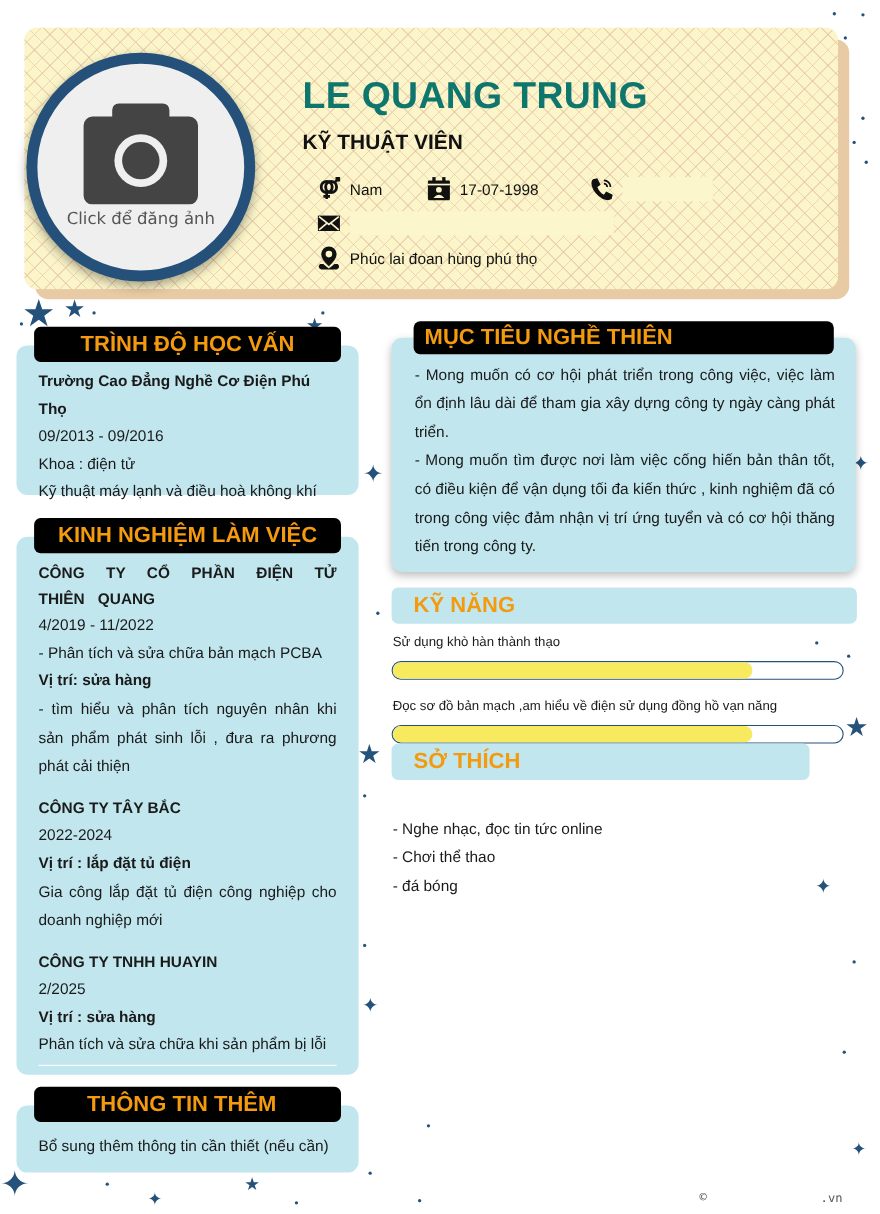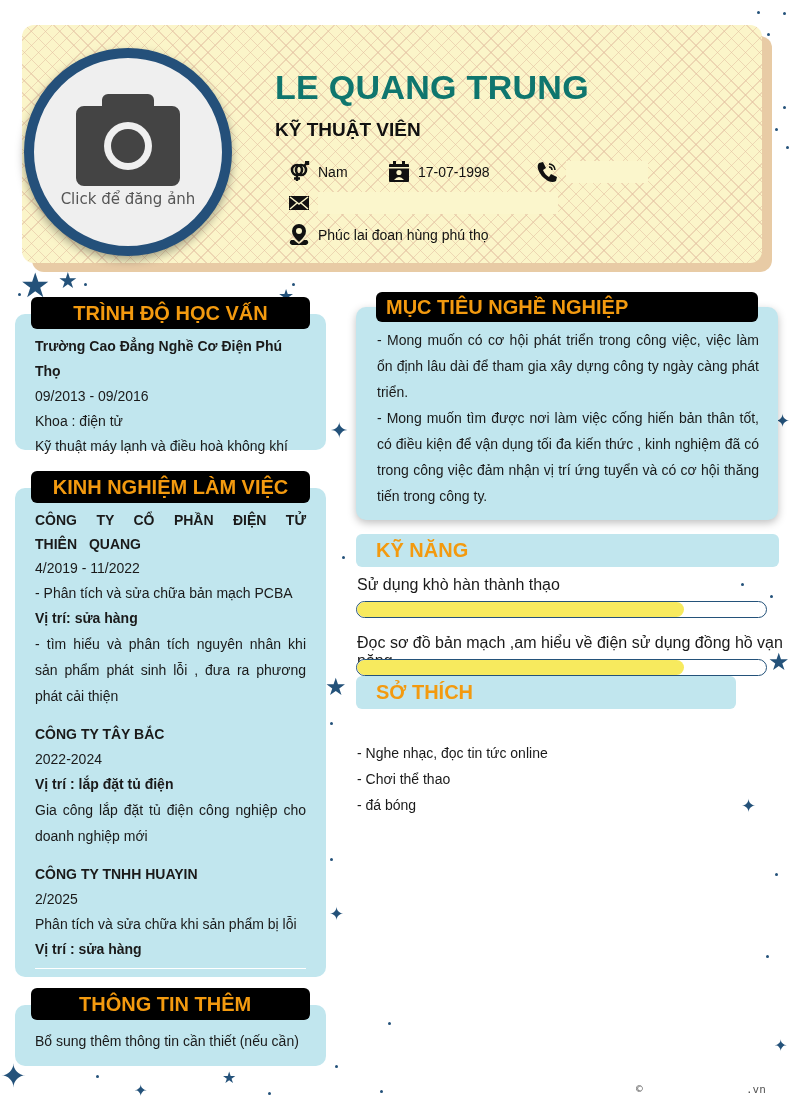"MỤC TIÊU NGHỀ NGHIỆP" div.card-title { text: NGHIỆP -> THIÊN }
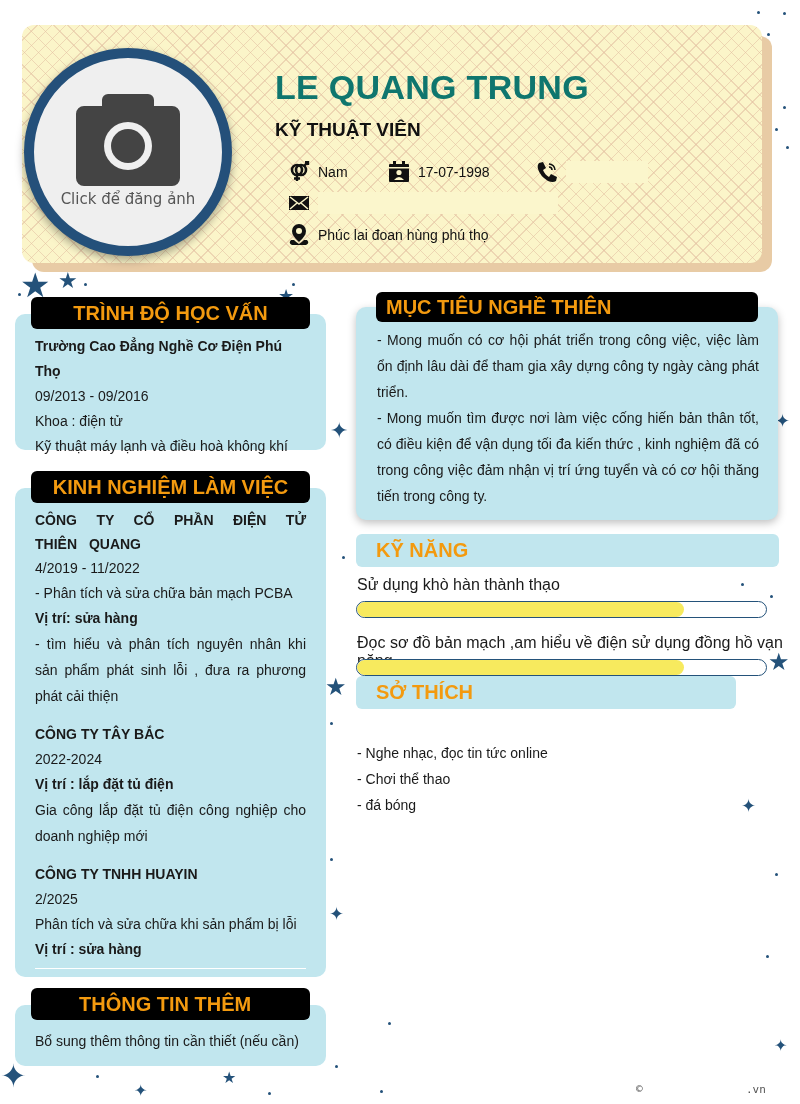"Sử dụng khò hàn thành" .skill-label { font-size: 16px -> 12px }
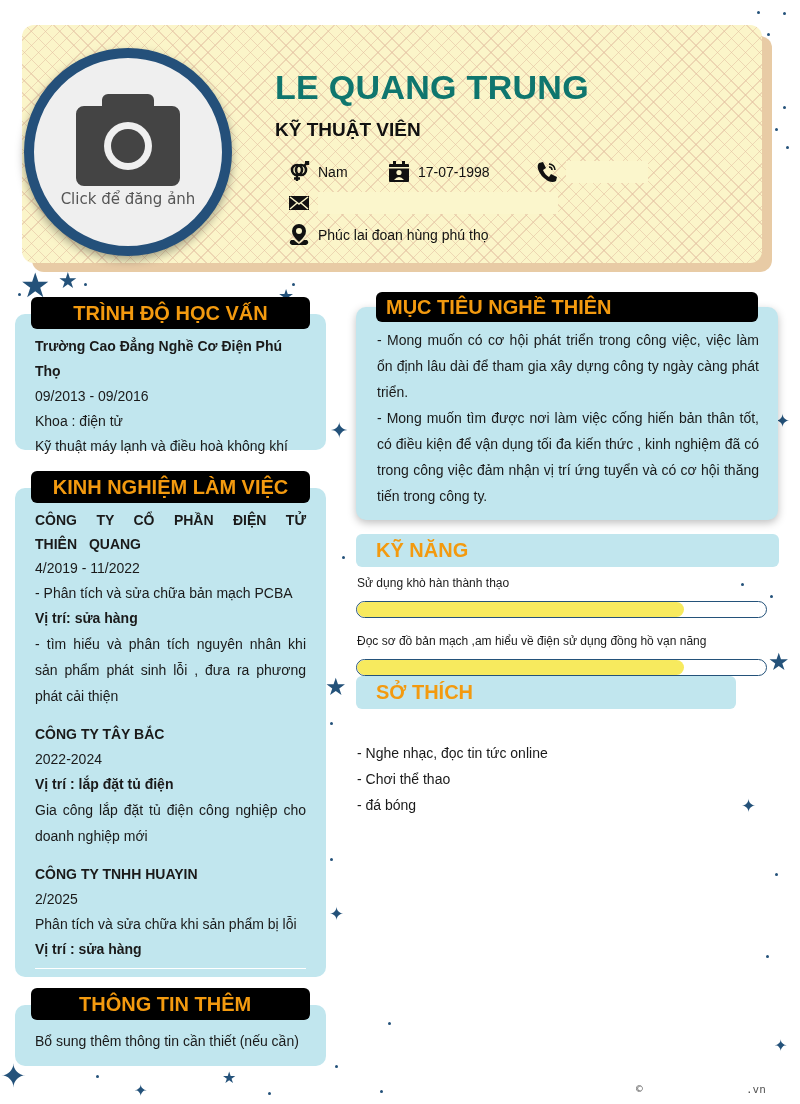"Phân tích và sửa chữa" div.line { order: before "Vị trí : sửa hàng" -> after "Vị trí : sửa hàng" }
